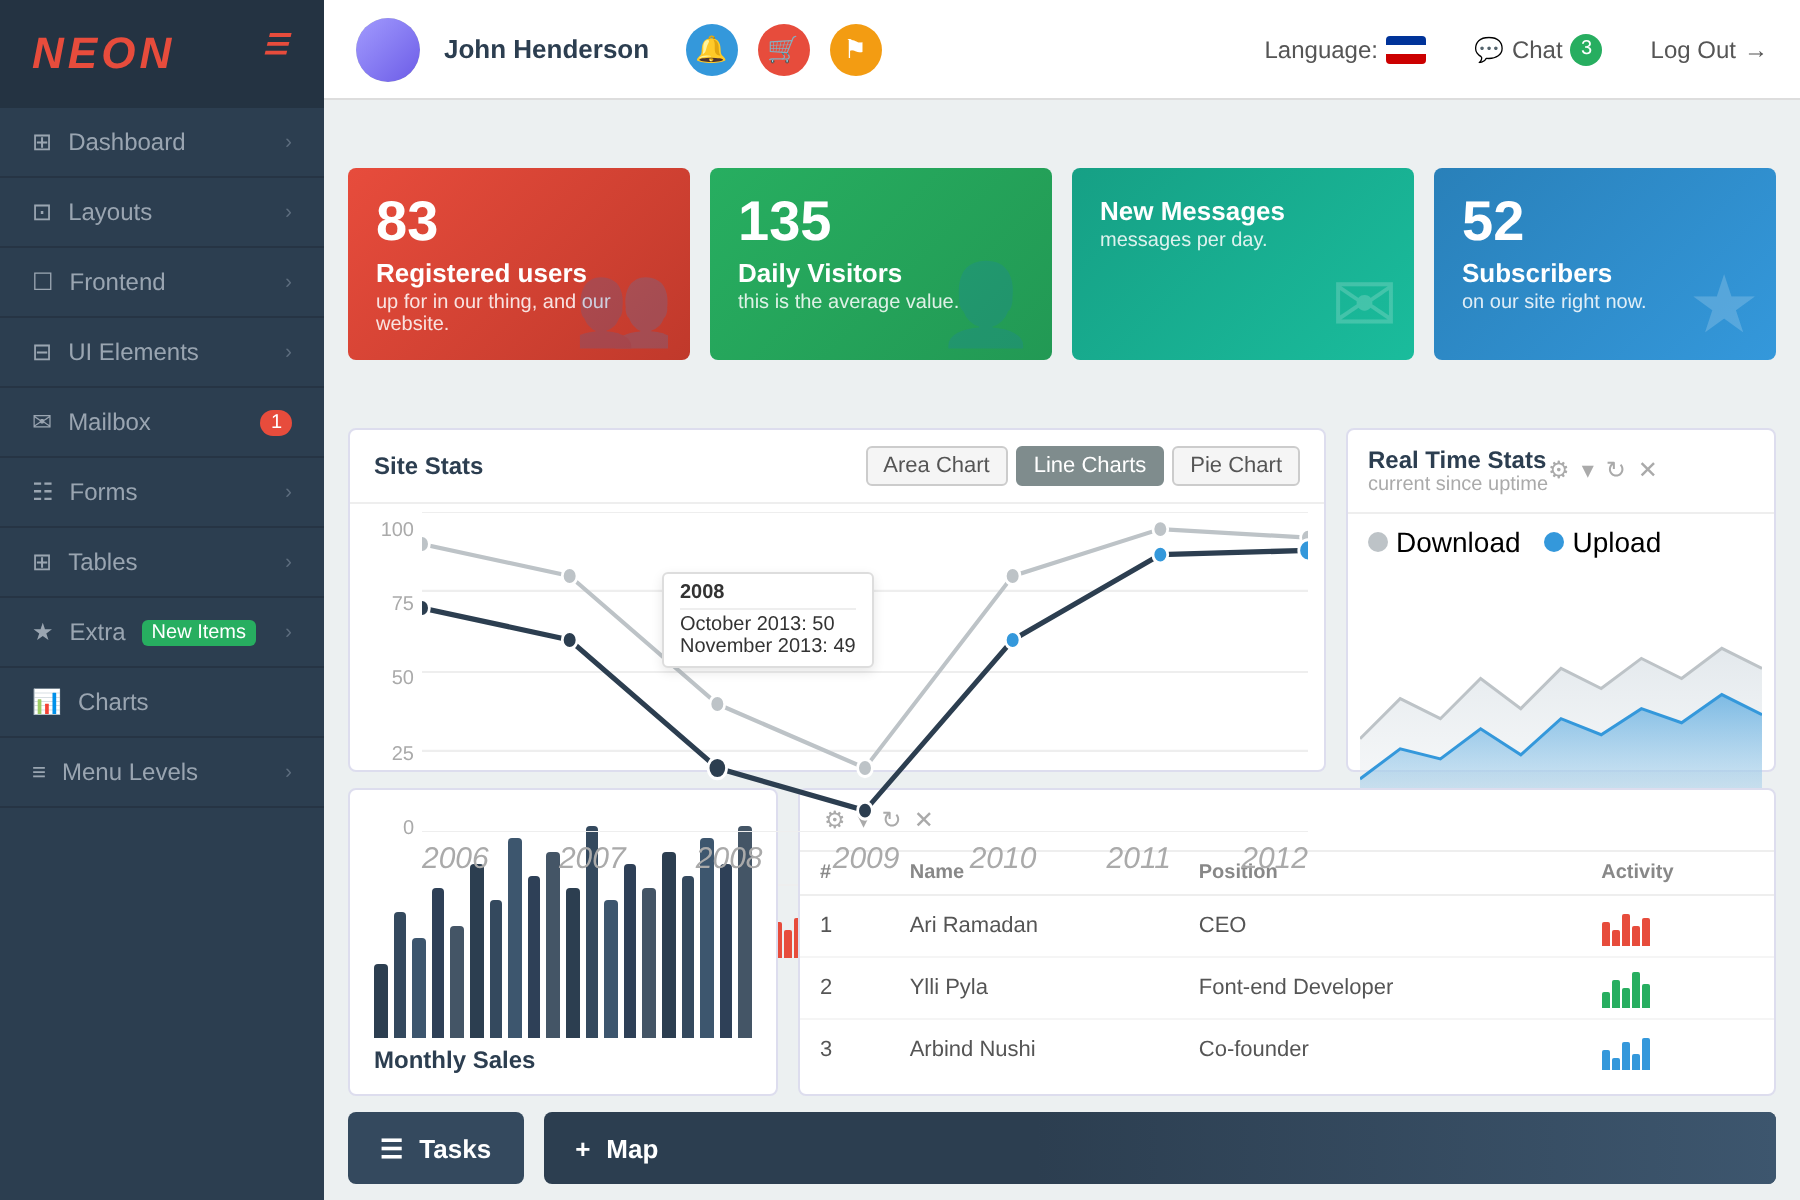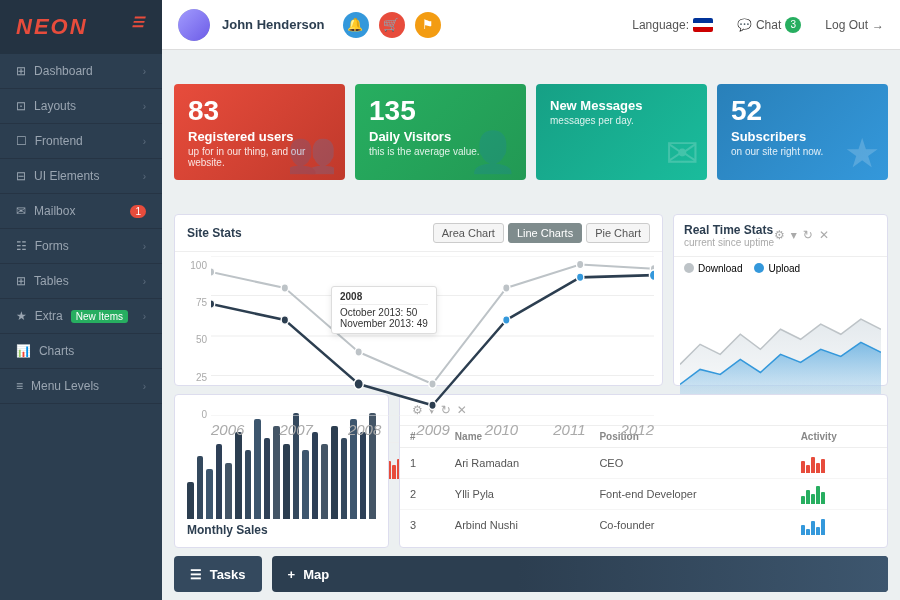"Download" .legend { font-size: 10px -> 14px }
